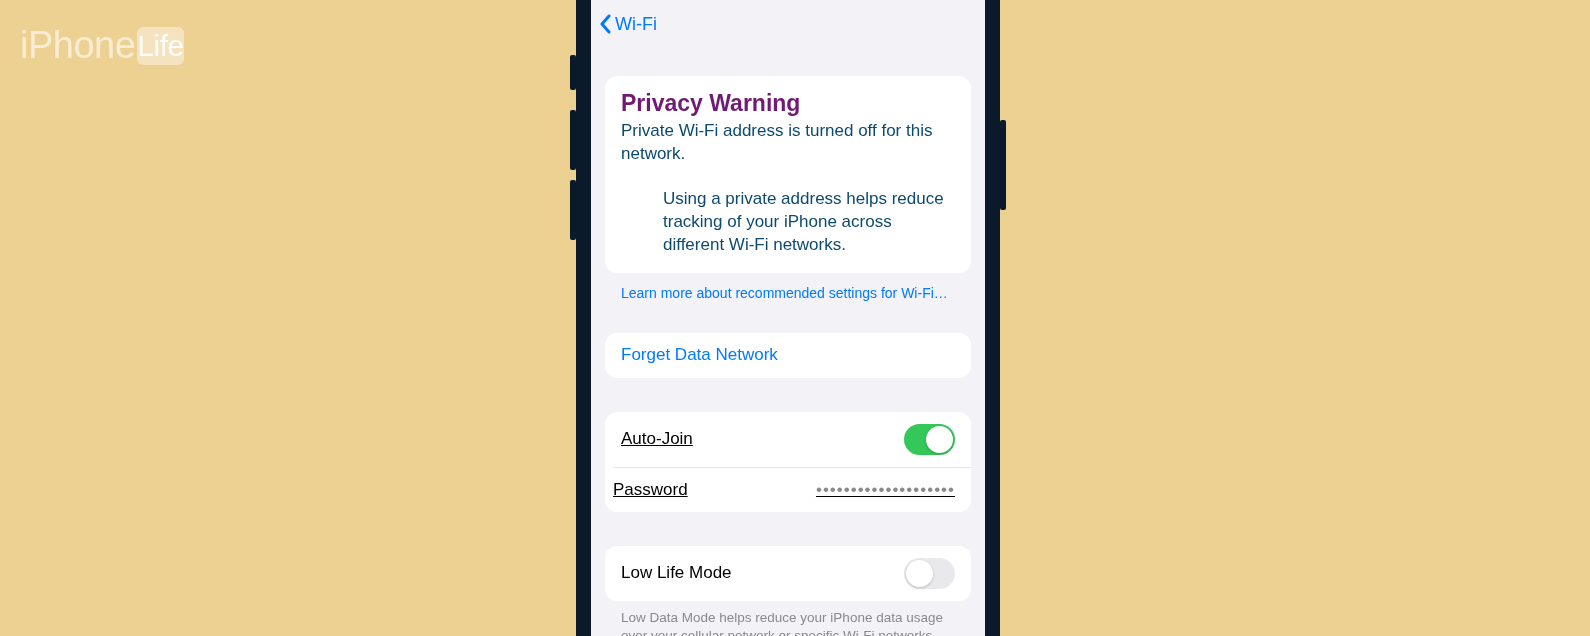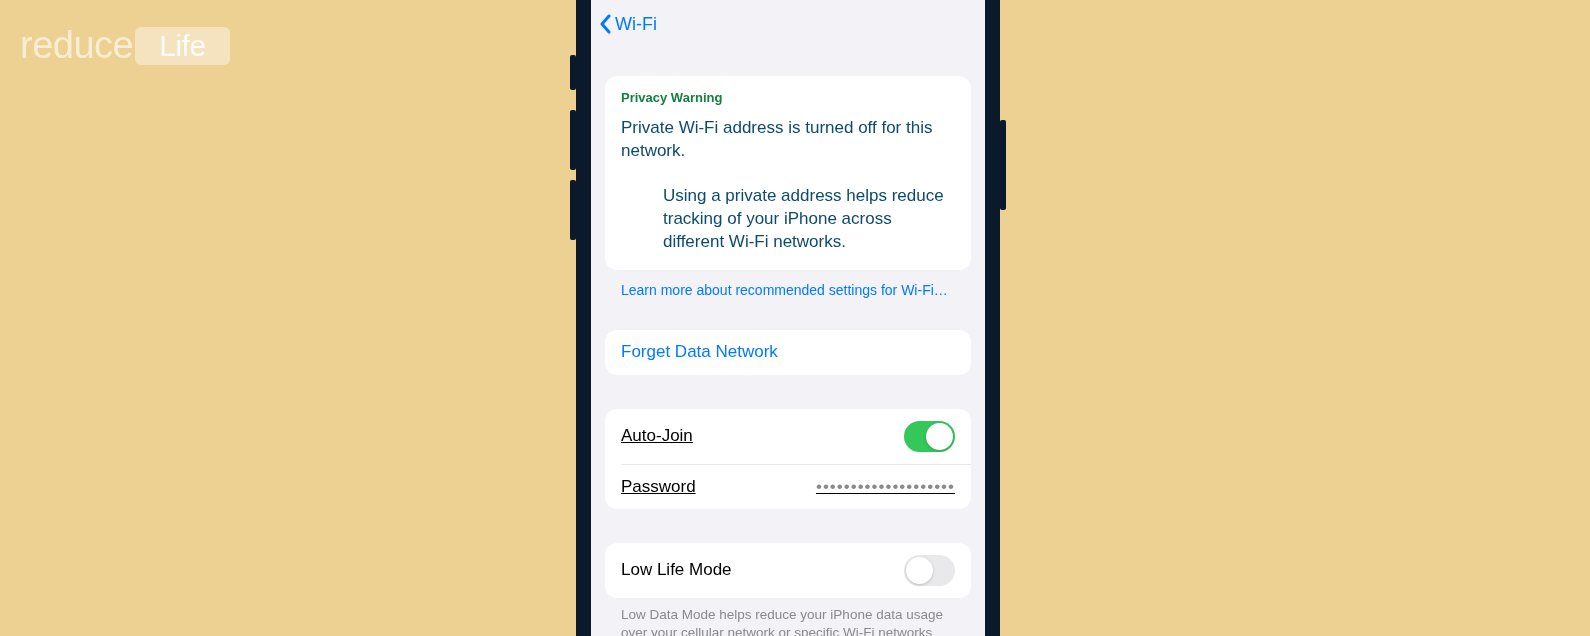"reduce" span { text: reduce -> iPhone }
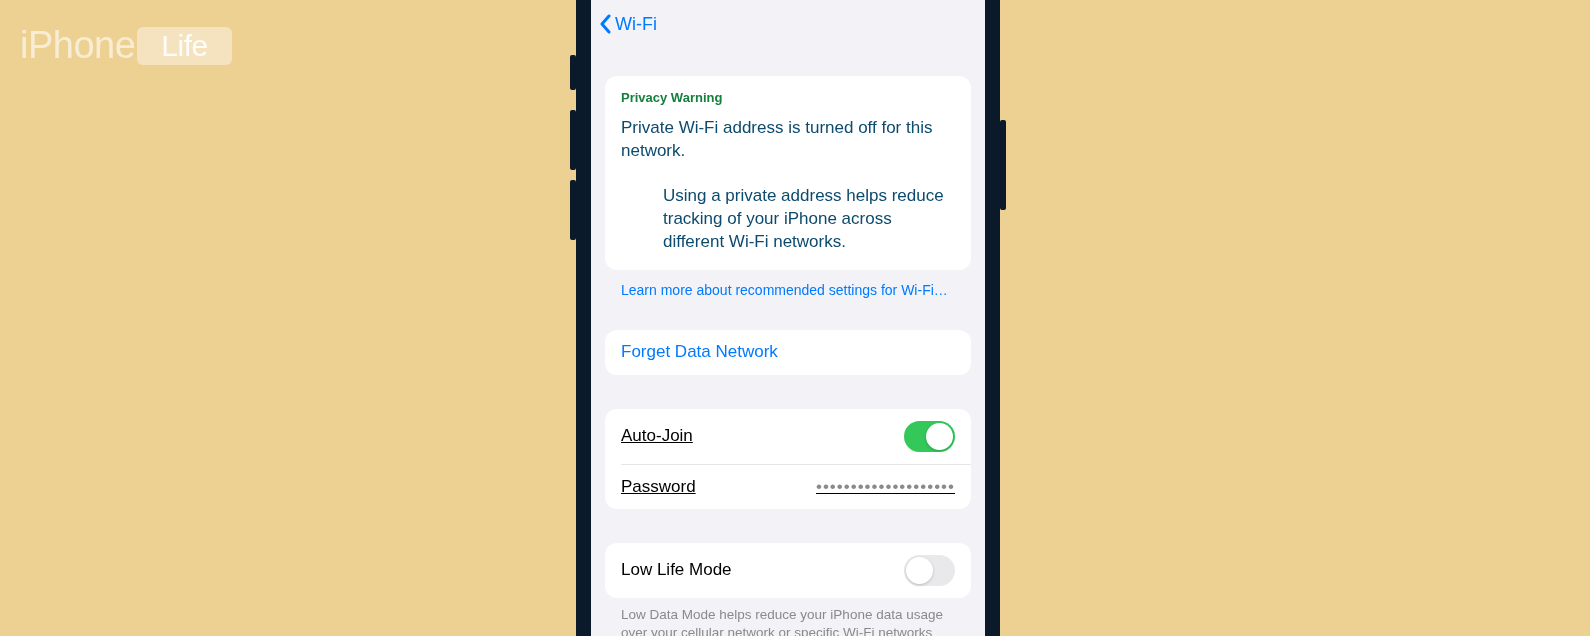"Life" .watermark .life-box { padding: 2px 24px -> 2px 0 }
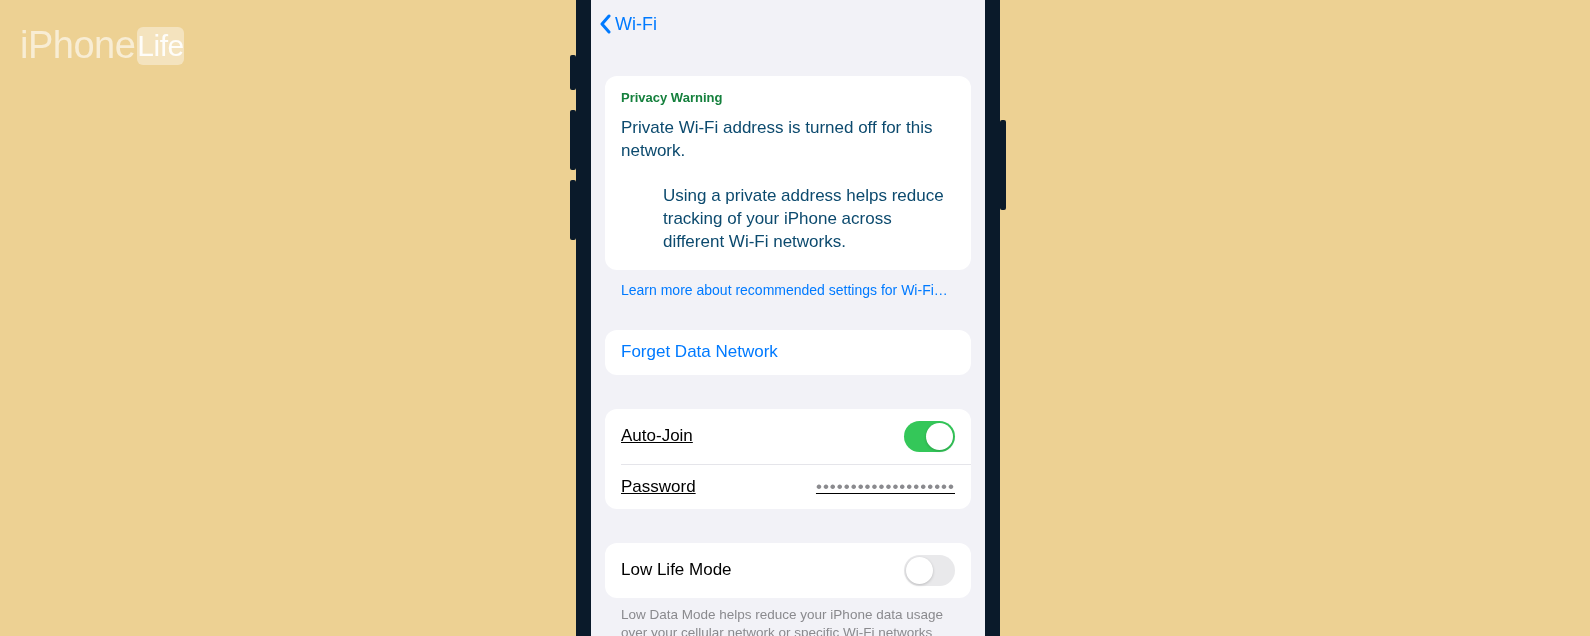"Privacy Warning" .warning-title { color: #15803d -> #701a75; font-size: 13px -> 23px; margin-bottom: 12px -> 3px }
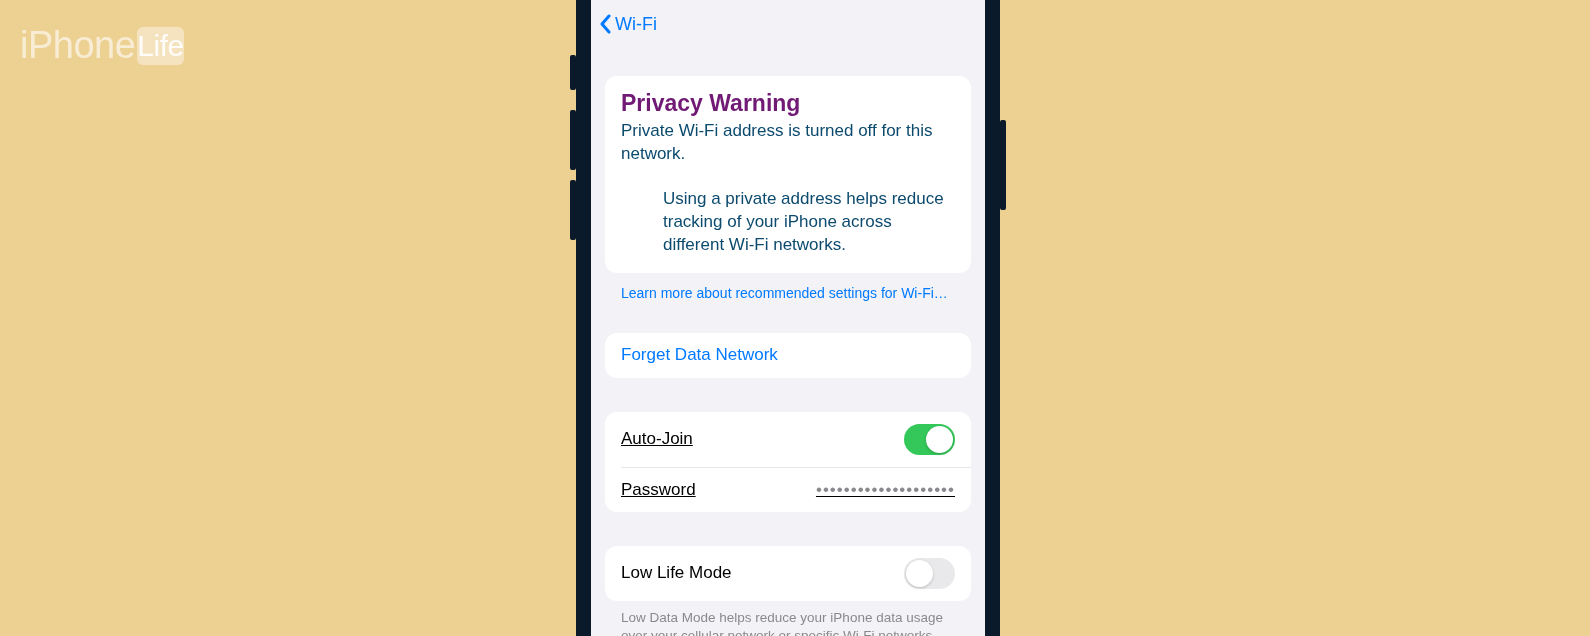"Password" .row + .row { margin-left: 16px -> 8px }
